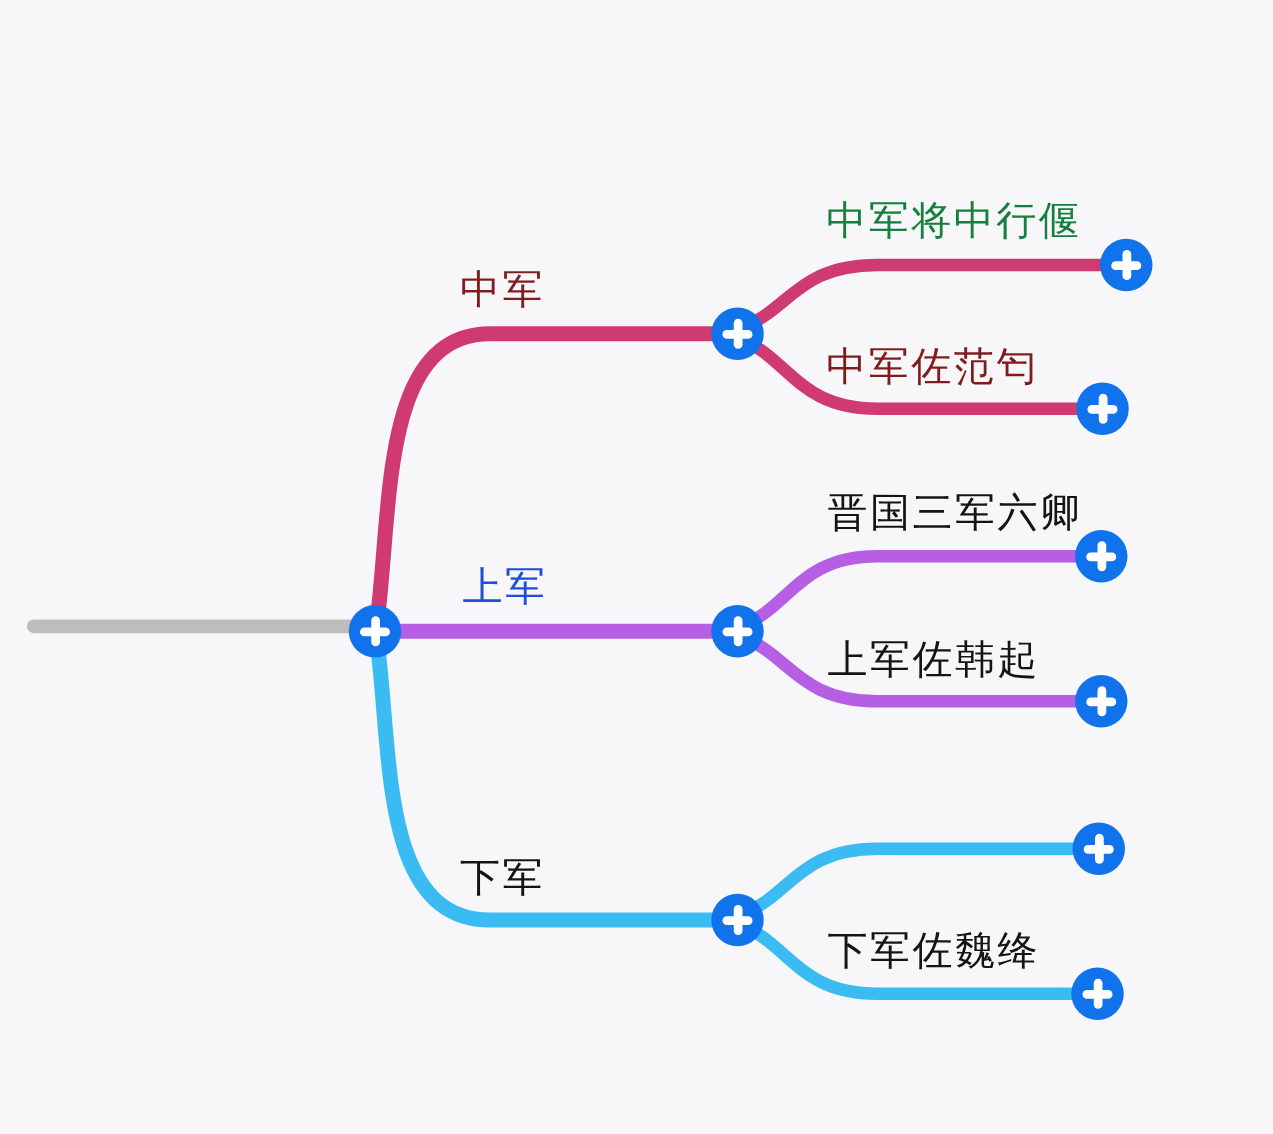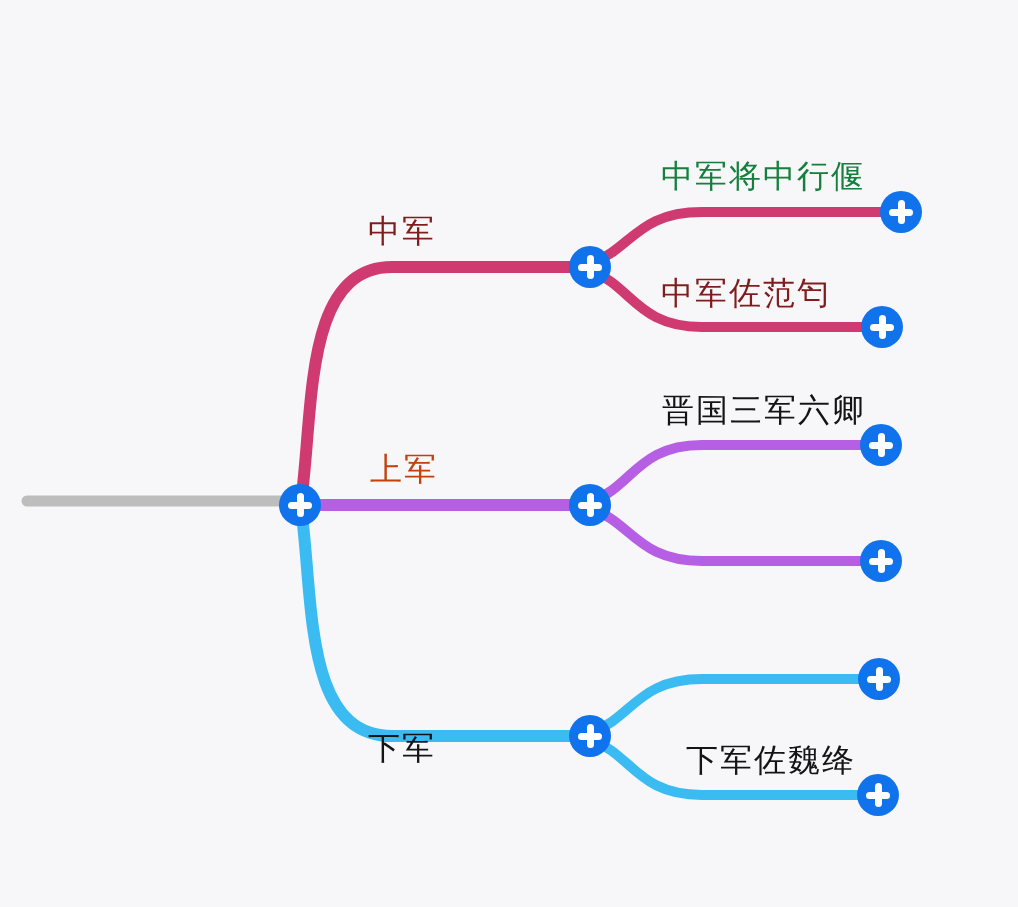"上军" div.node-label { color: #c2410c -> #1d4ed8 }
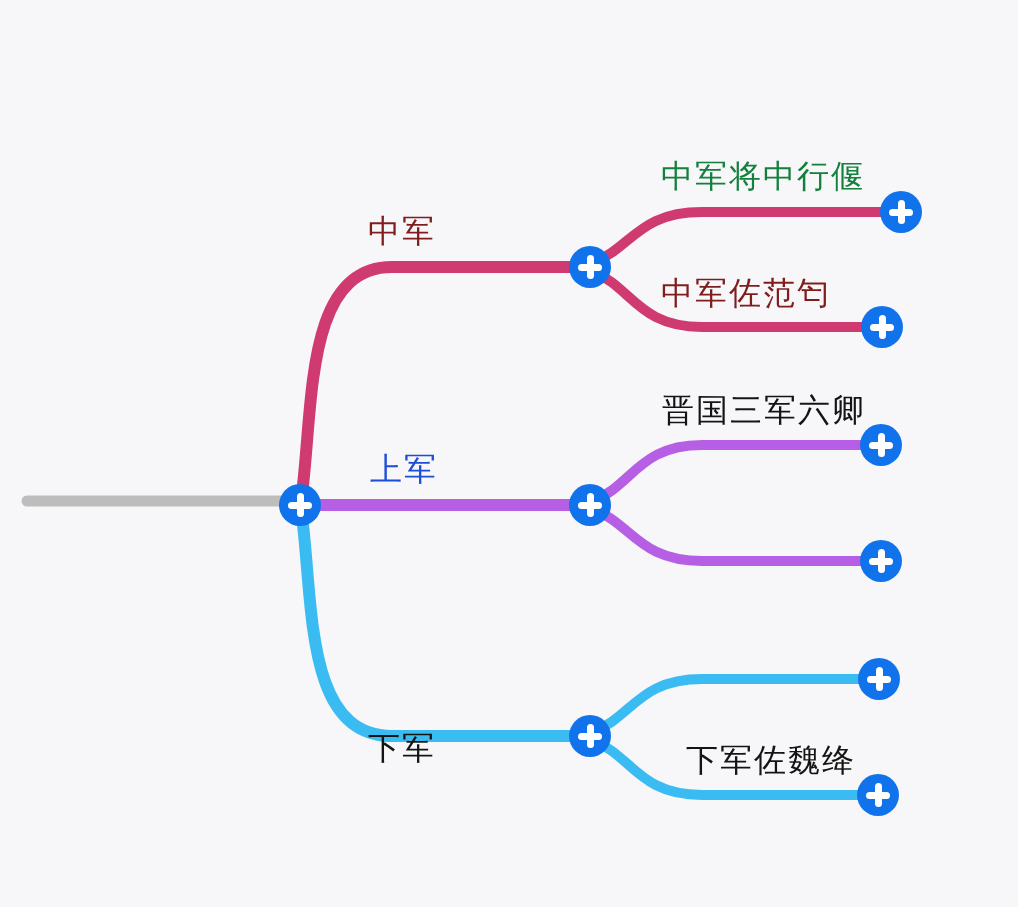"上军佐韩起" div.node-label { html: none -> <div>上军佐韩起</div> }
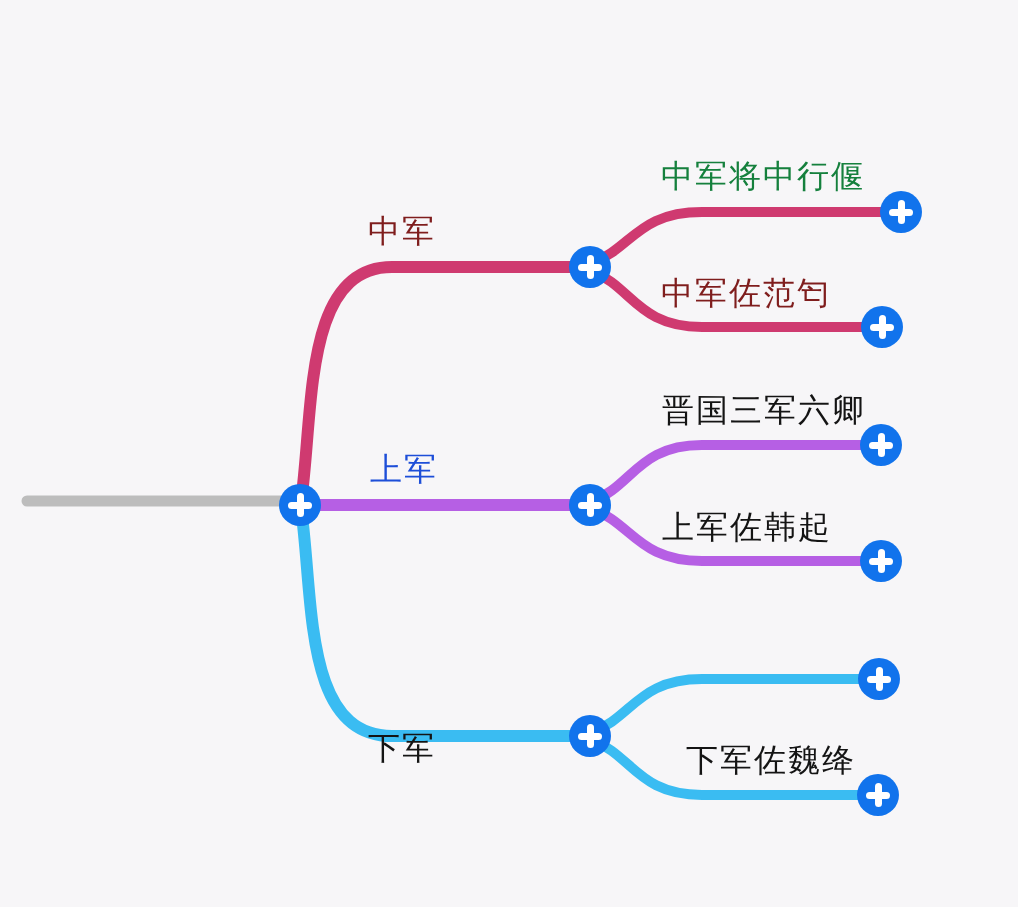"下军" div.node-label { margin-top: 46px -> none }
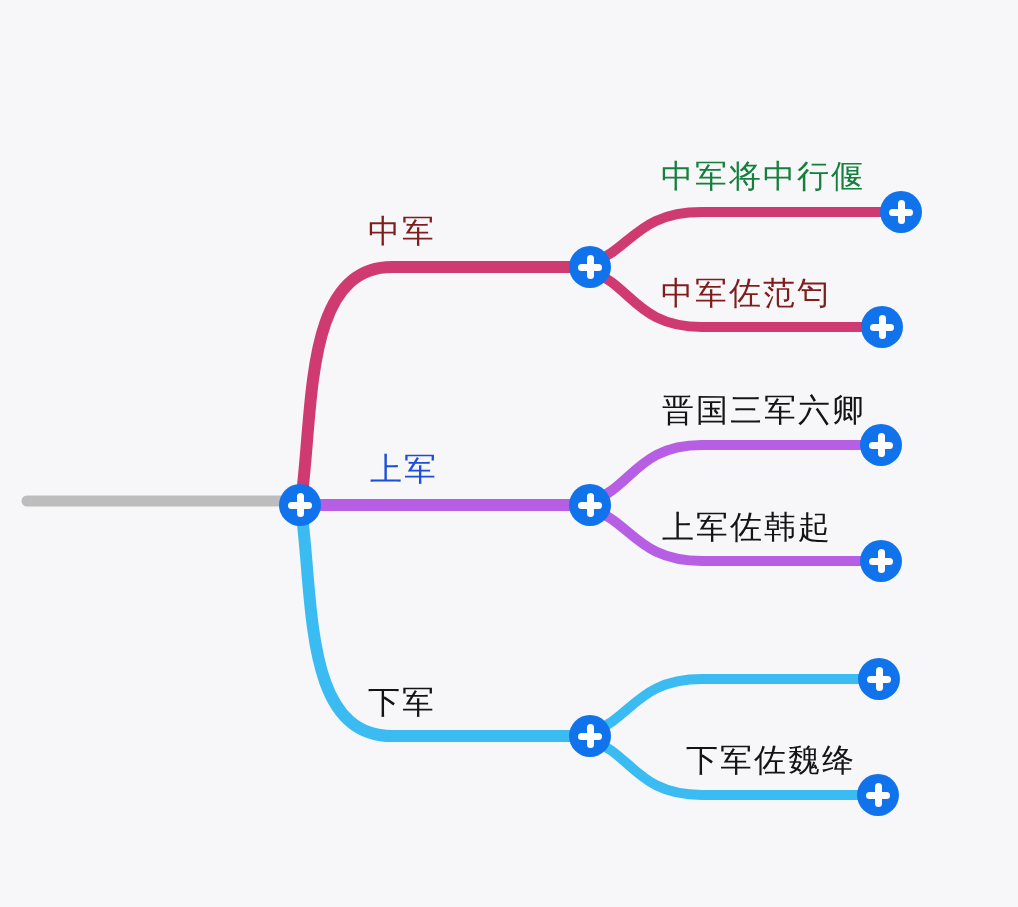"下军佐魏绛" div.node-label { margin-left: 24px -> none }
